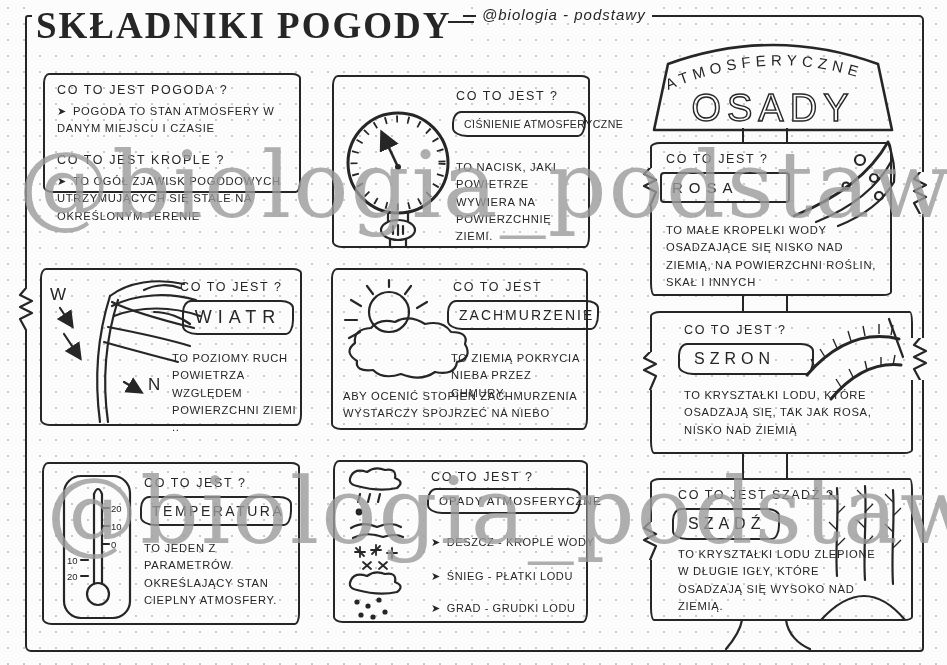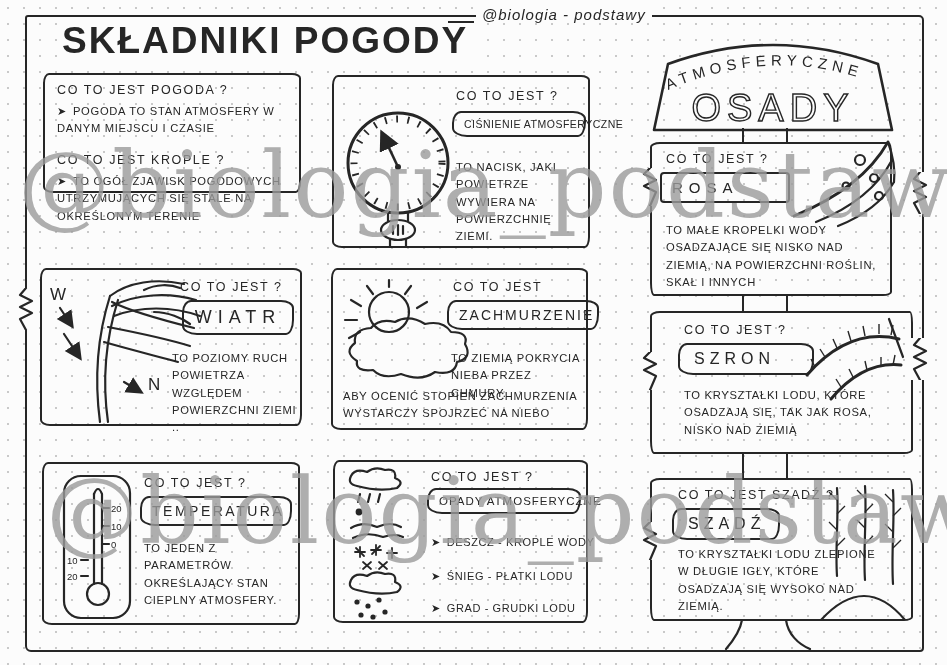"SKŁADNIKI POGODY" .title { font-family: Liberation Sans, sans-serif -> Liberation Serif, serif; margin-left: 26px -> none; top: 20px -> 4px }
